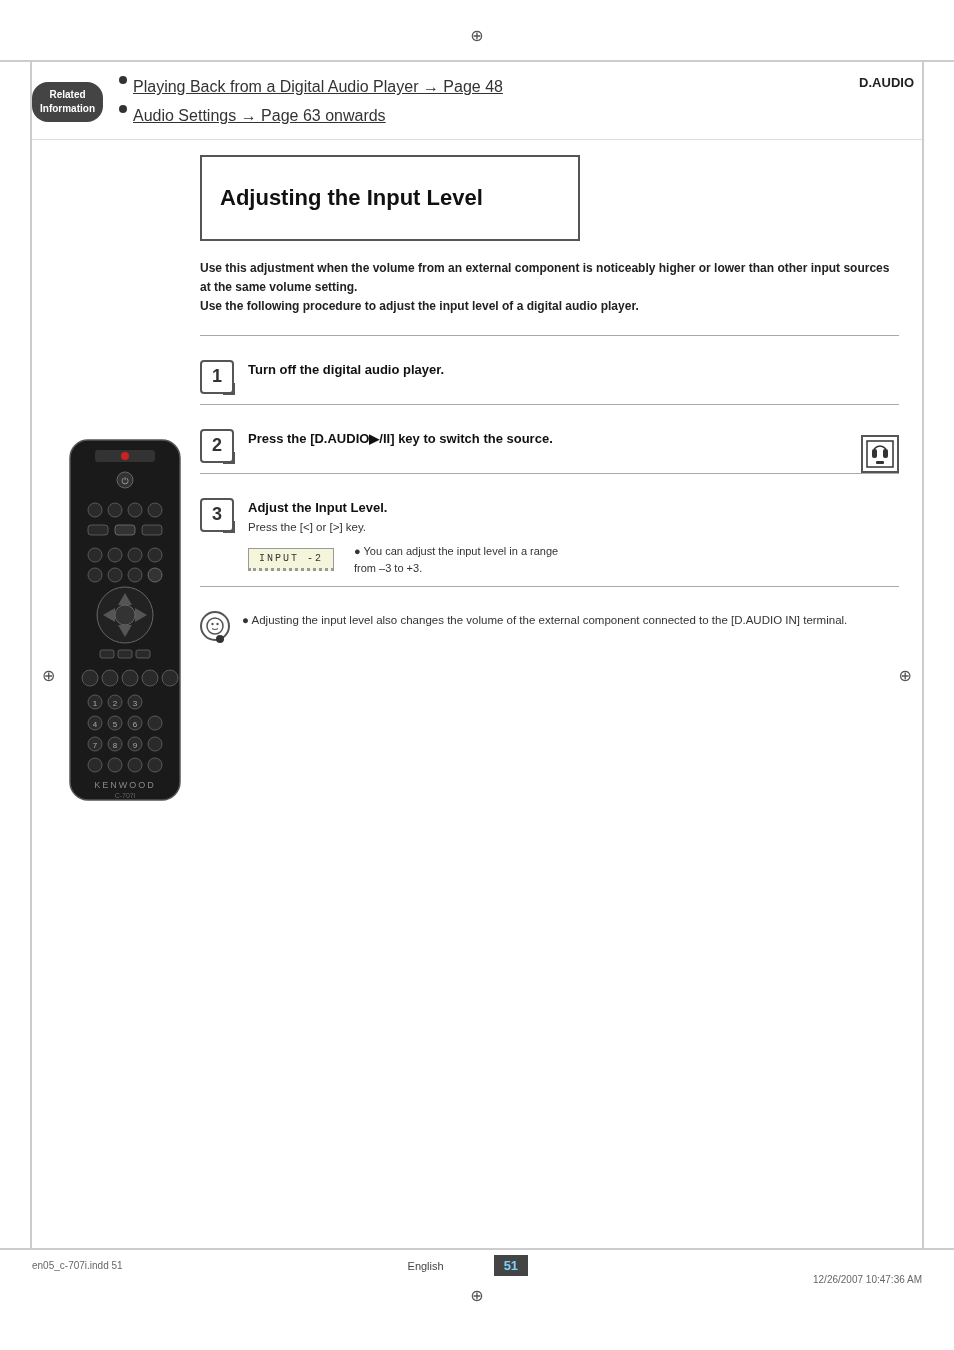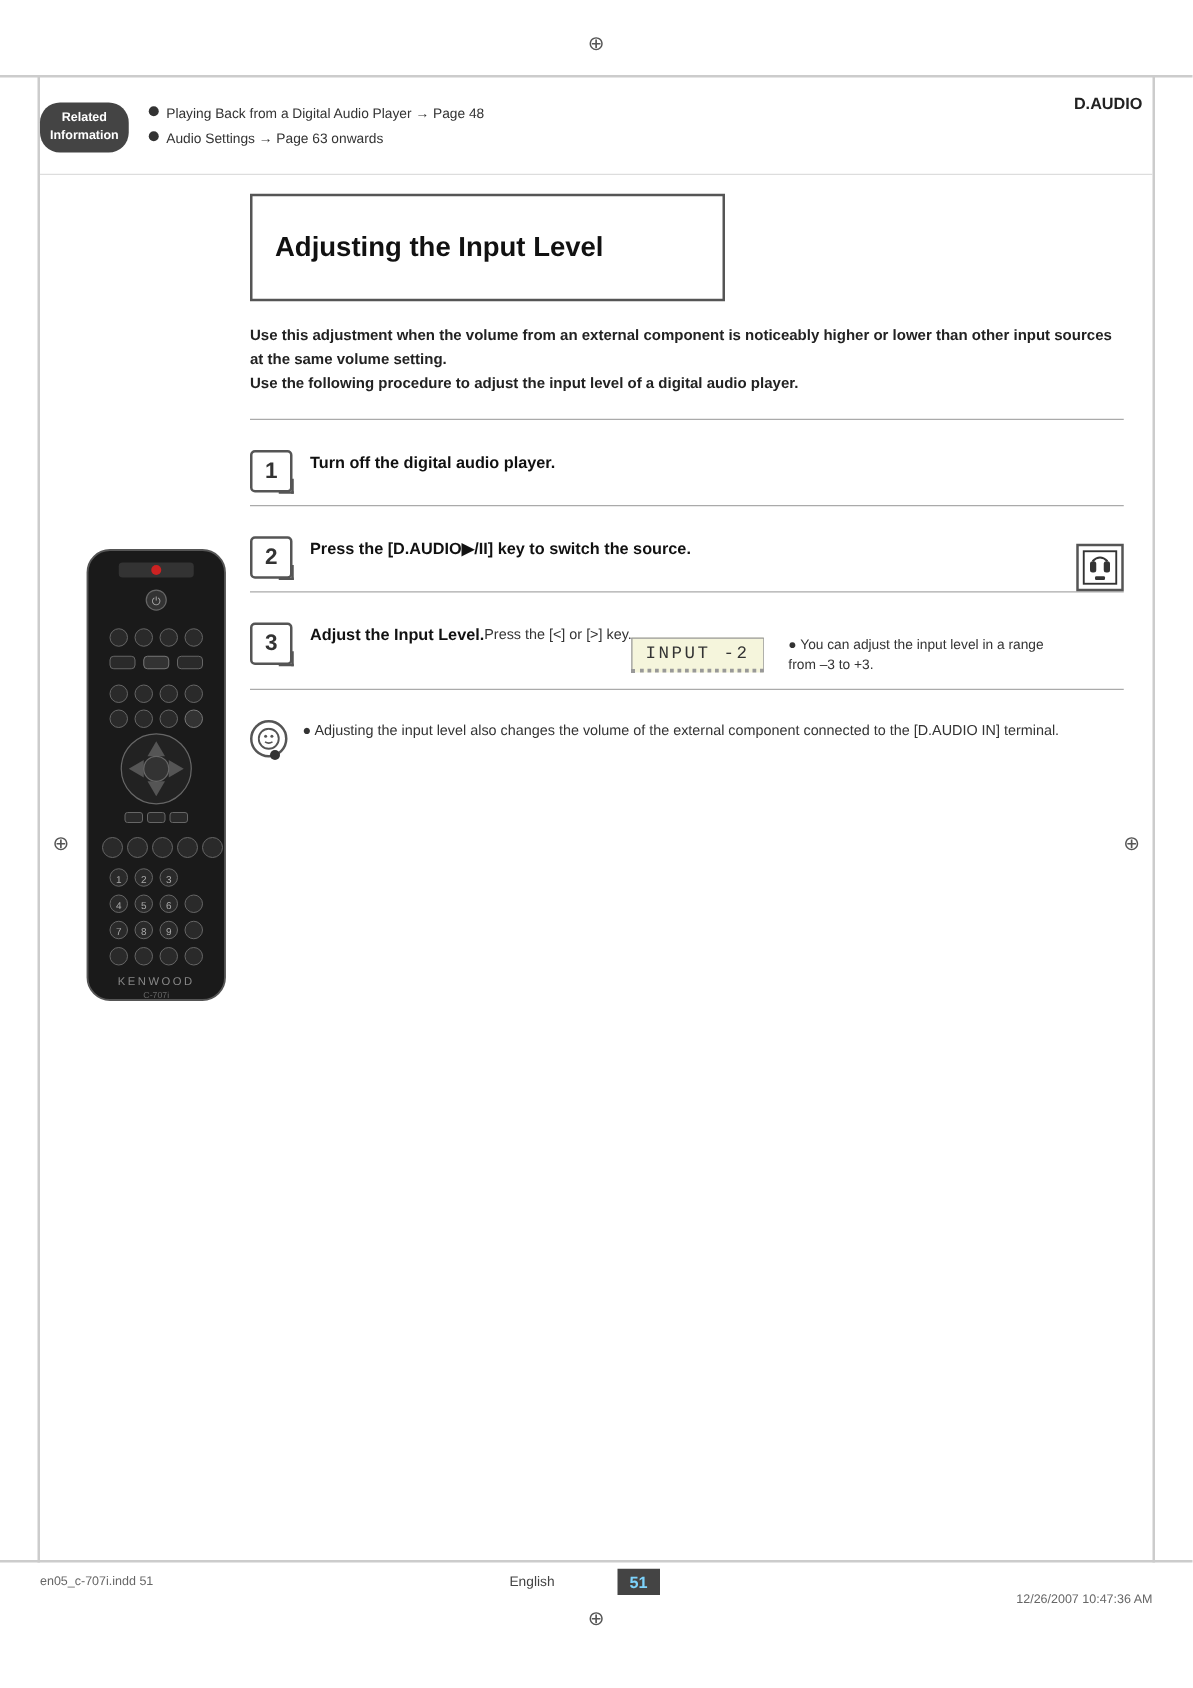"Playing Back from a Digital" .related-links { font-size: 11px -> 16px; text-decoration: none -> underline }
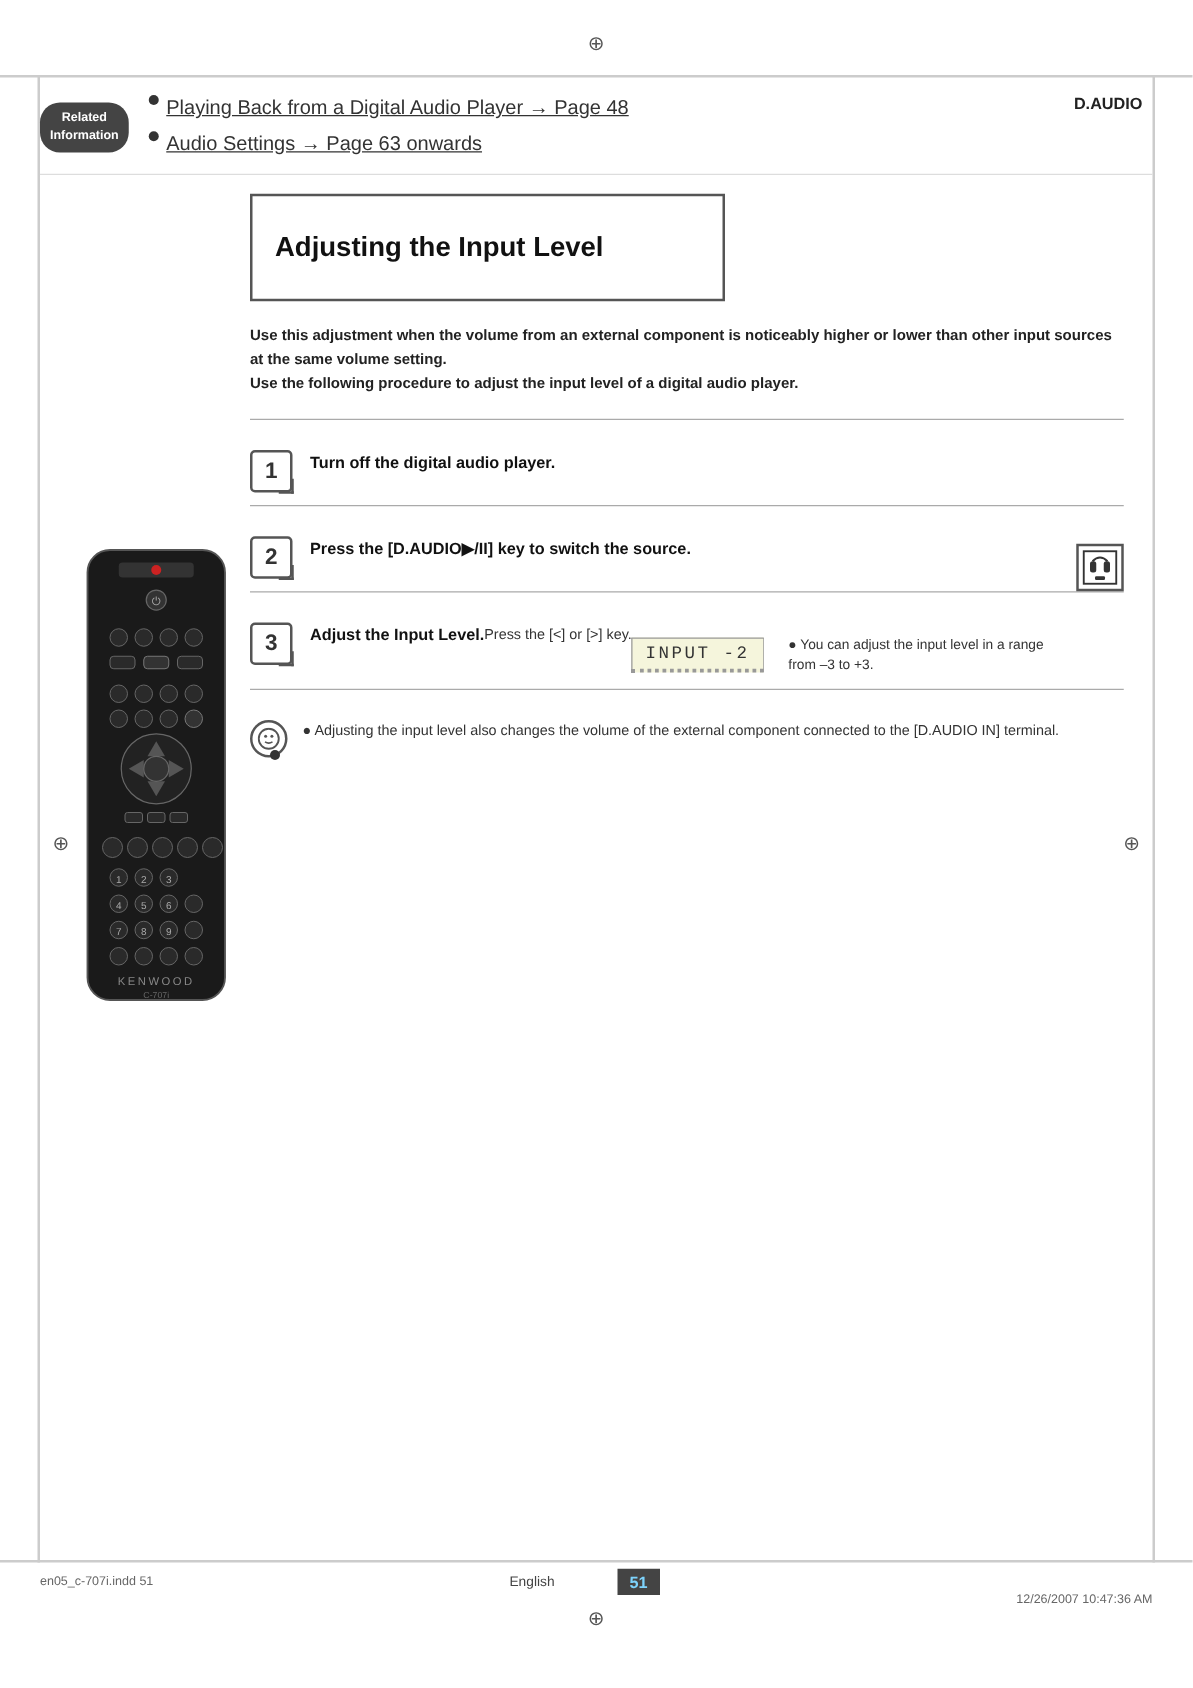"Adjust the Input Level." .step3-content { flex-direction: row -> column }
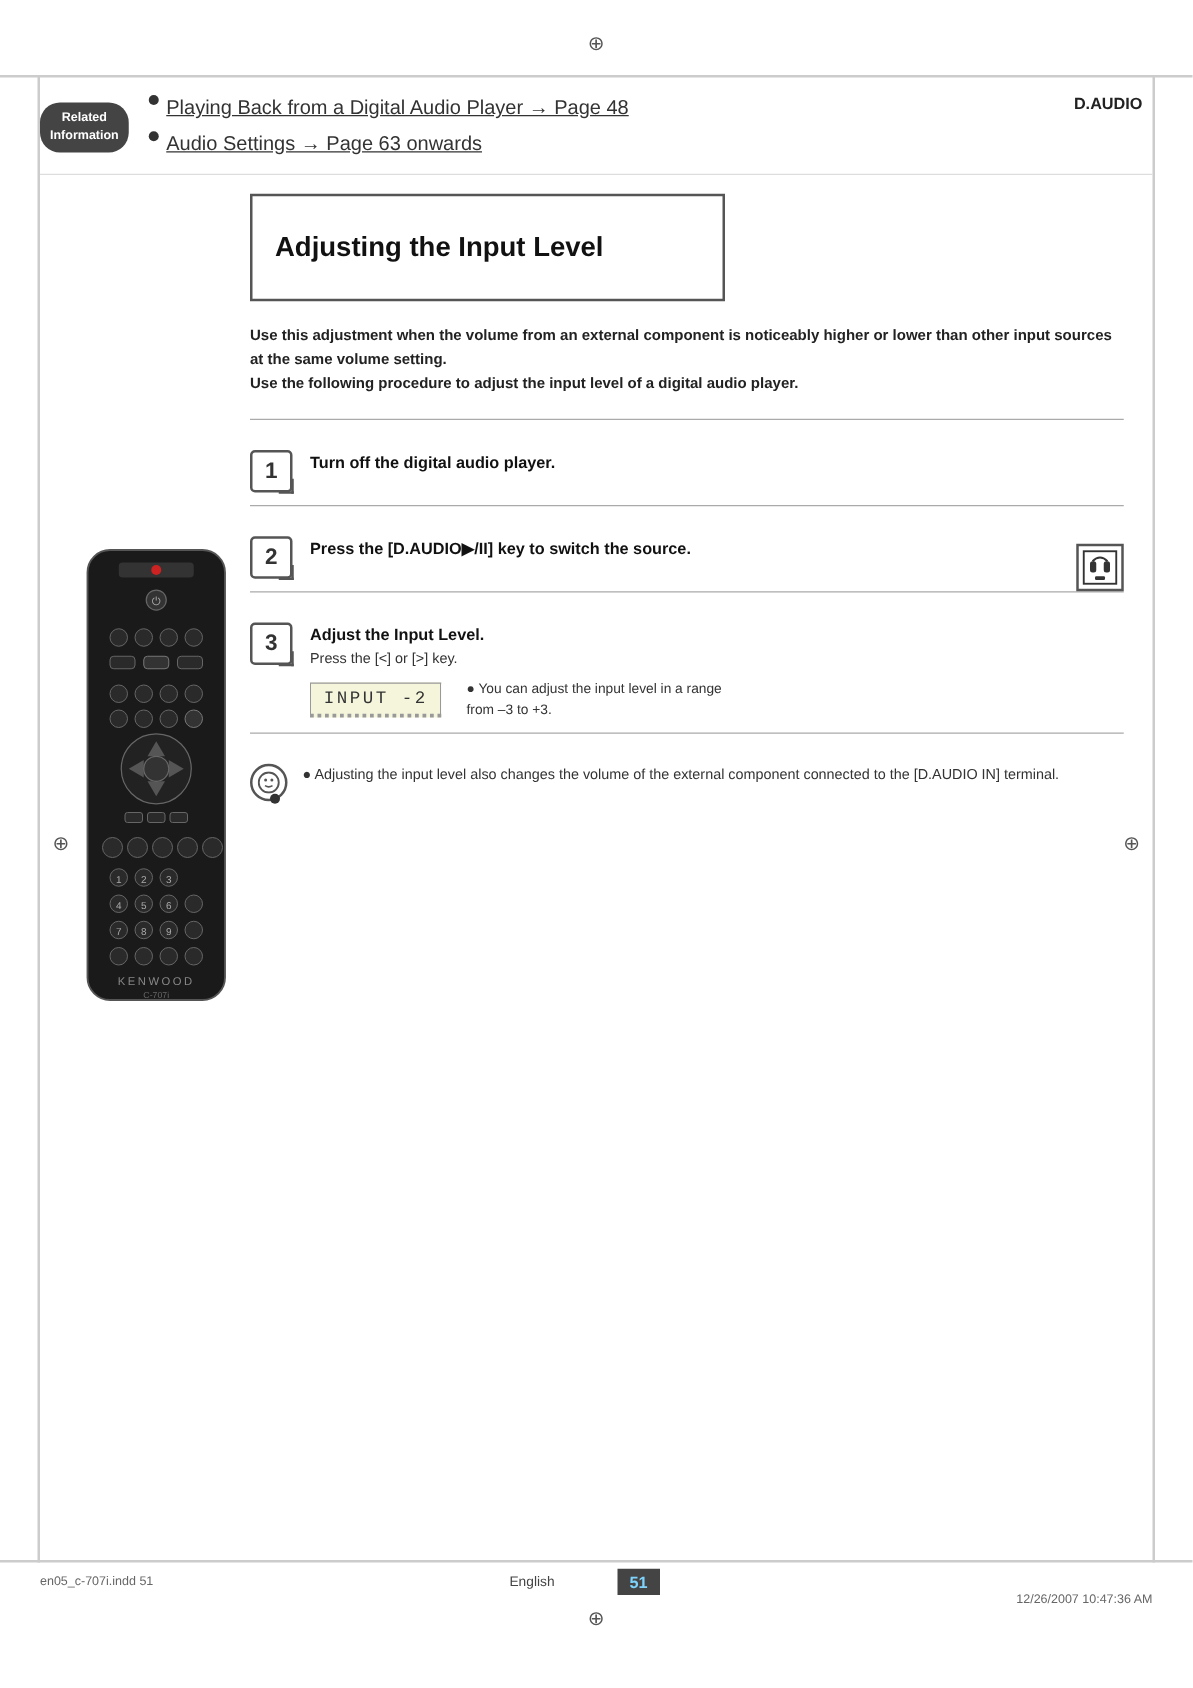"INPUT -2" .lcd-box { font-size: 14px -> 10px }
